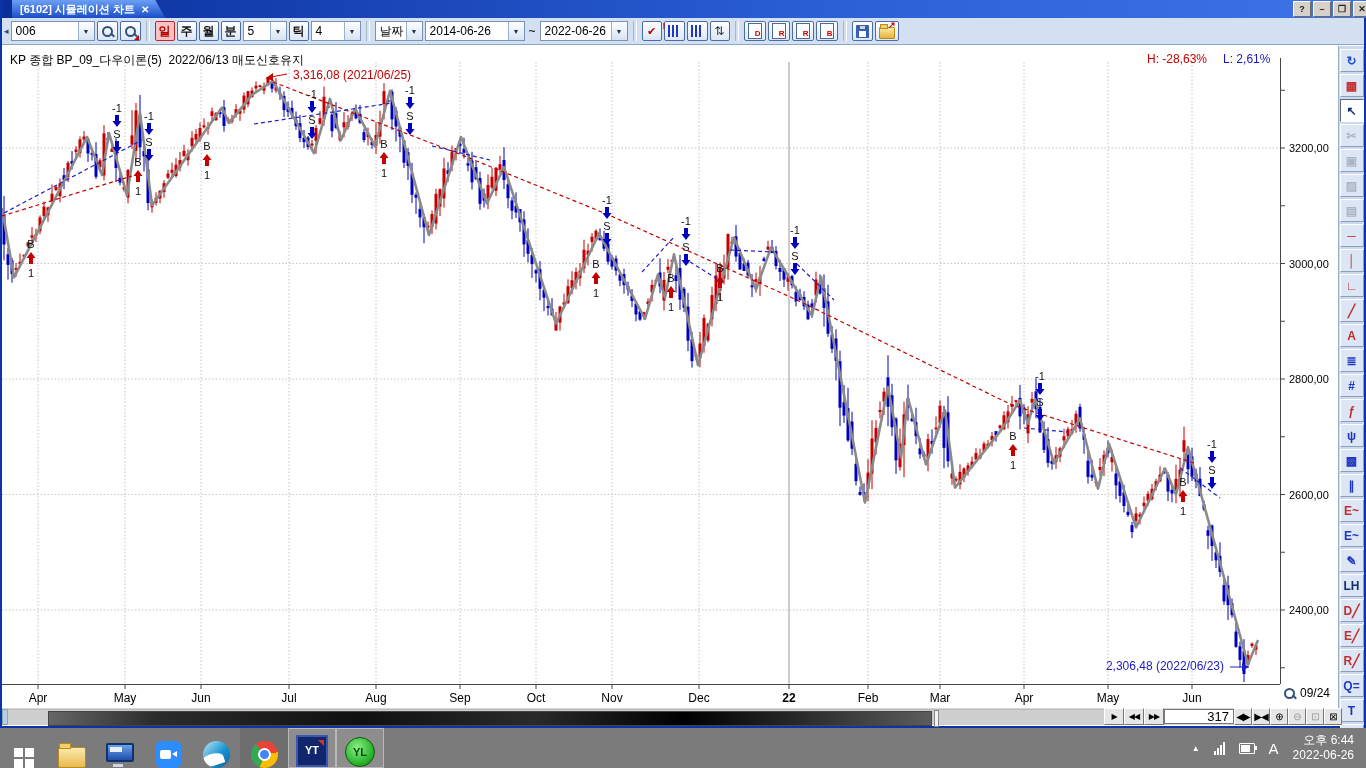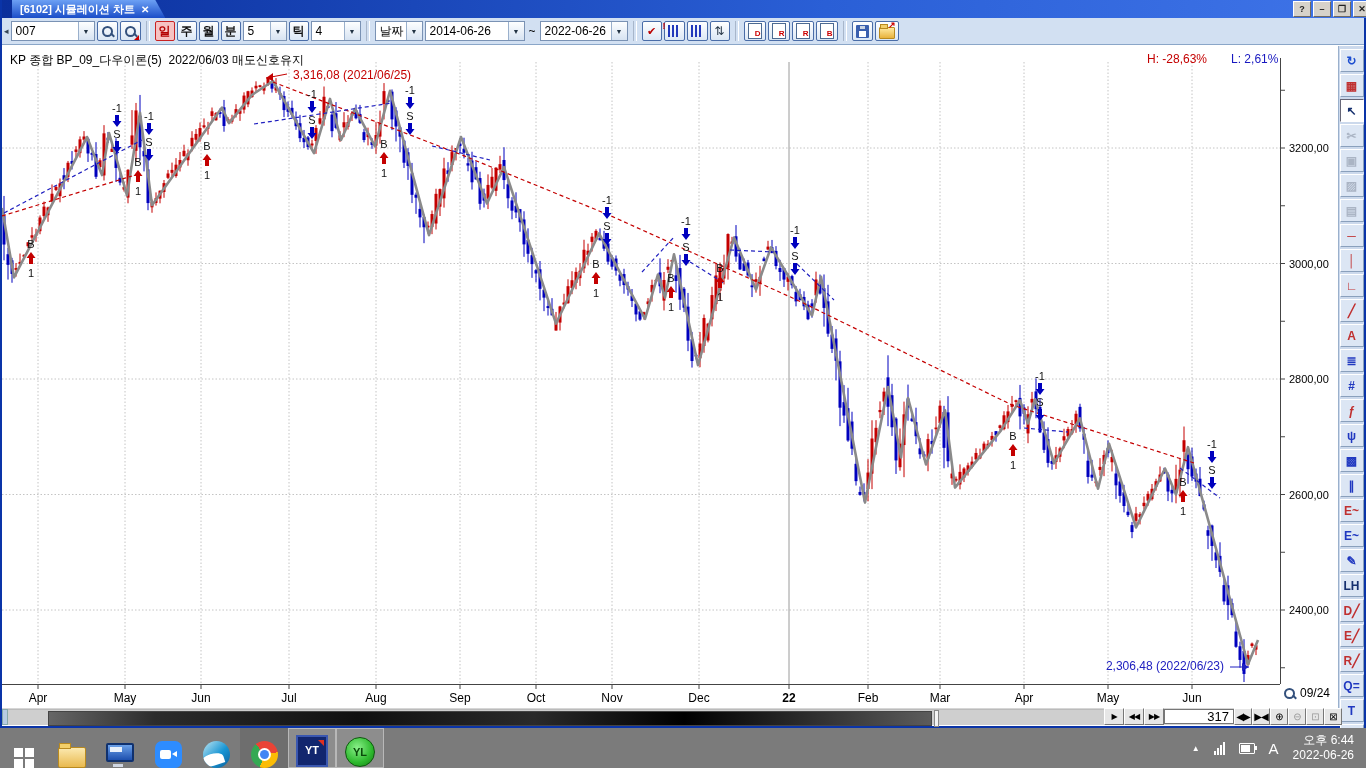"007" span { text: 007 -> 006 }
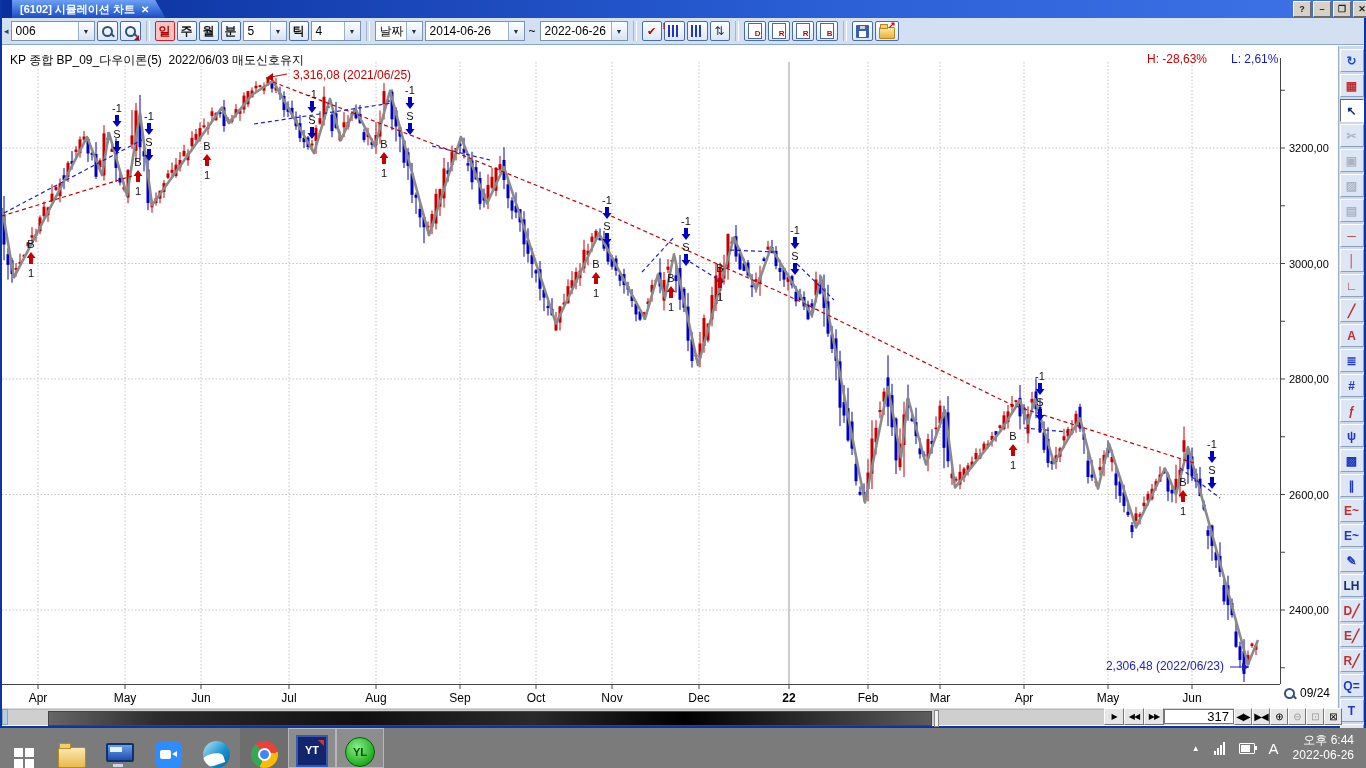"KP 종합 BP_09_다우이론(5) 2022/06/03 매도신호유지" div { text: 2022/06/03 -> 2022/06/13 }
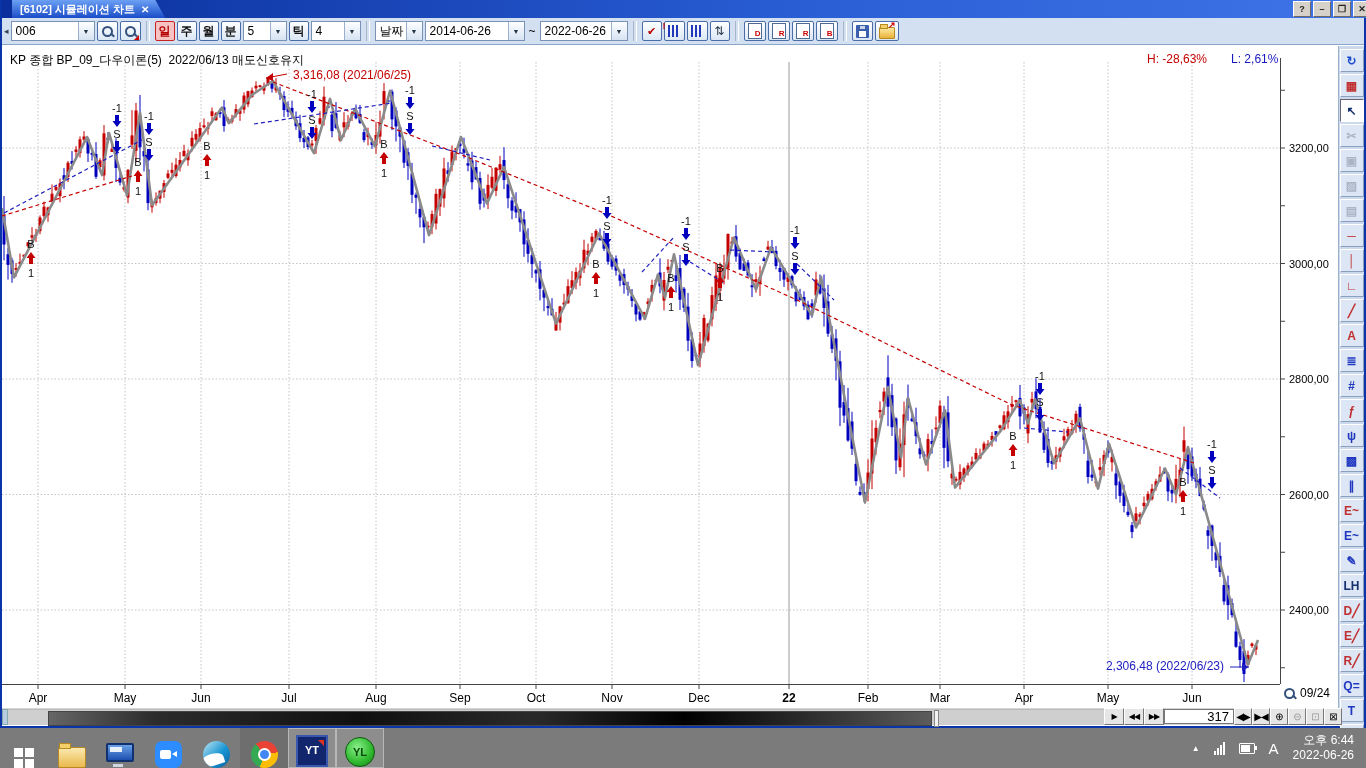"H: -28,63%" #hl-box { gap: 24px -> 16px }
